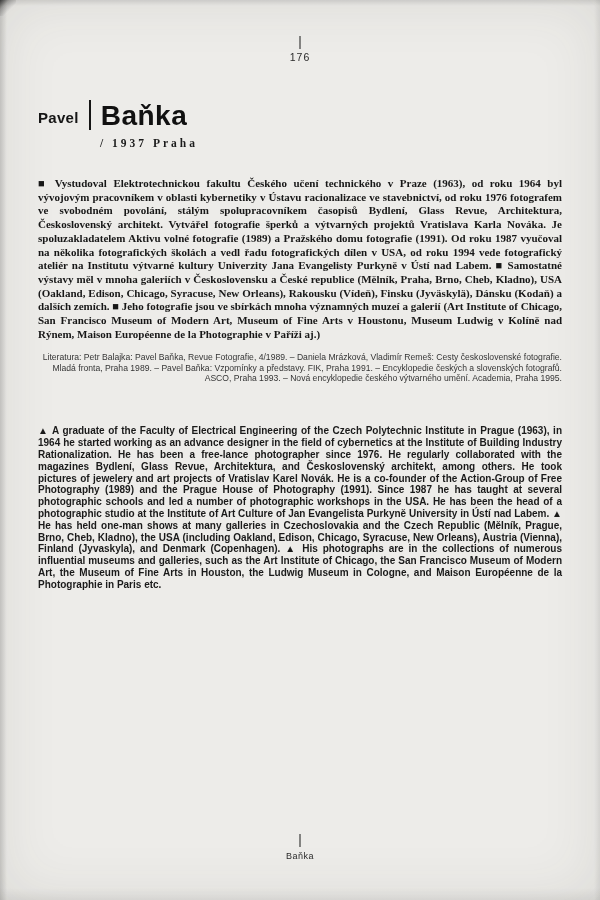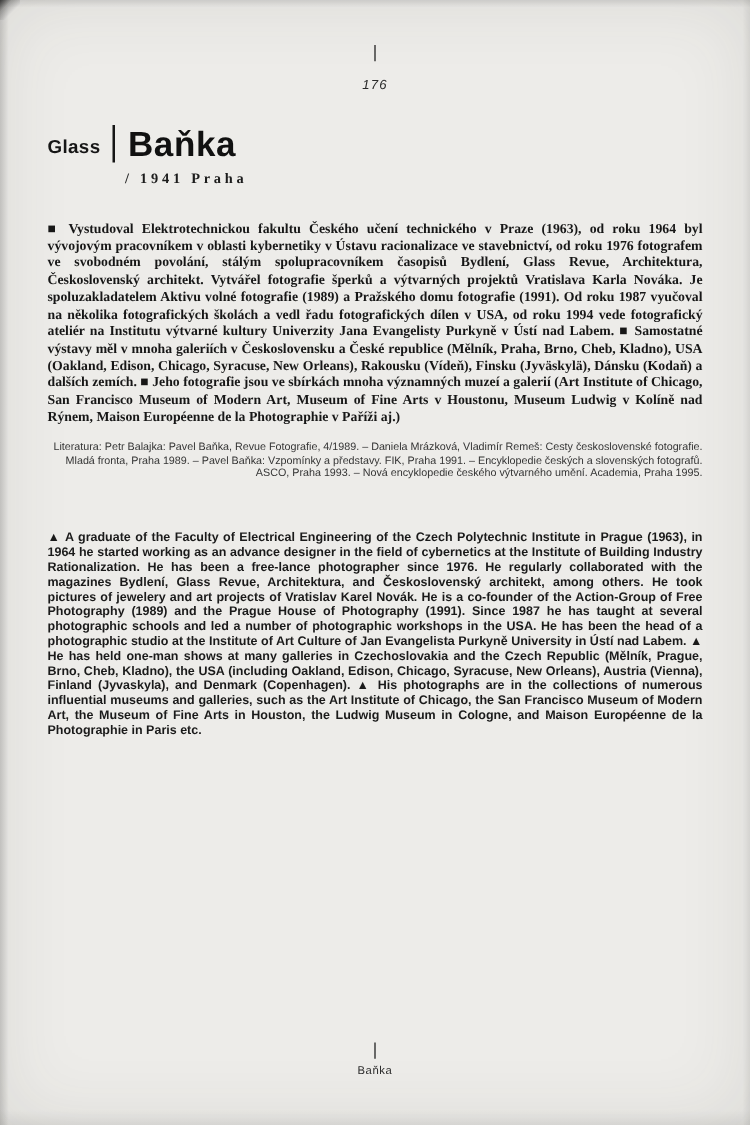"176" .pageno { font-style: italic -> none; top: 62px -> 51px }
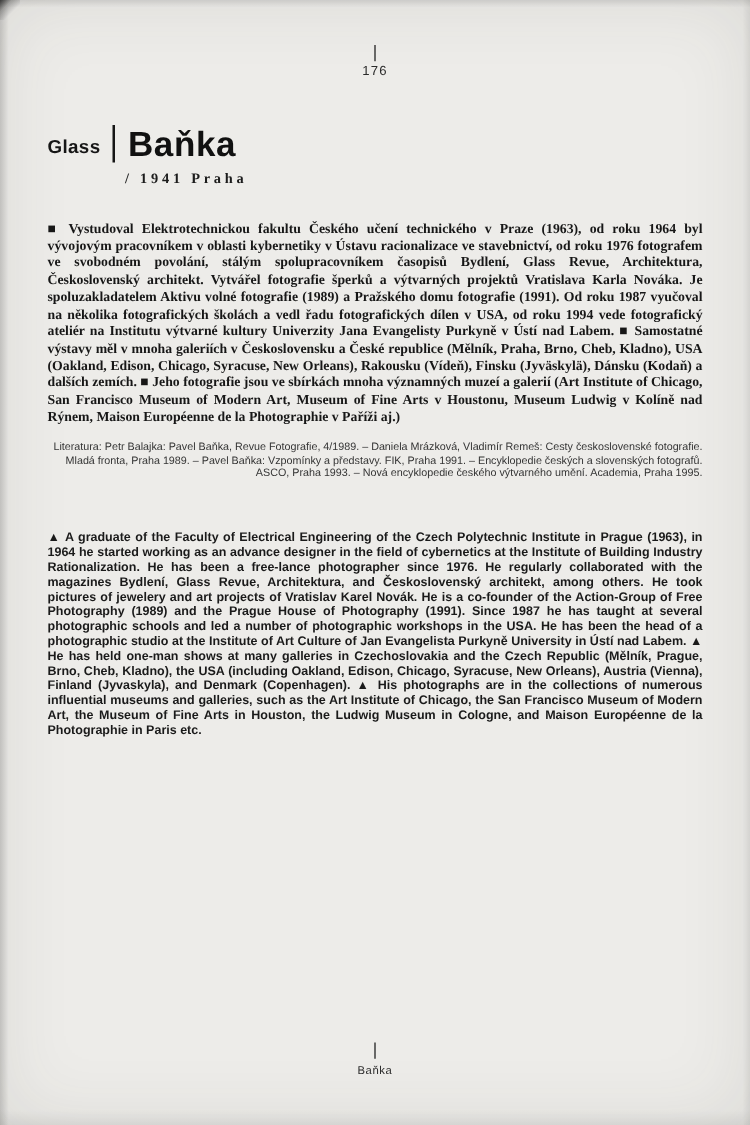"Glass" span.first-name { text: Glass -> Pavel }
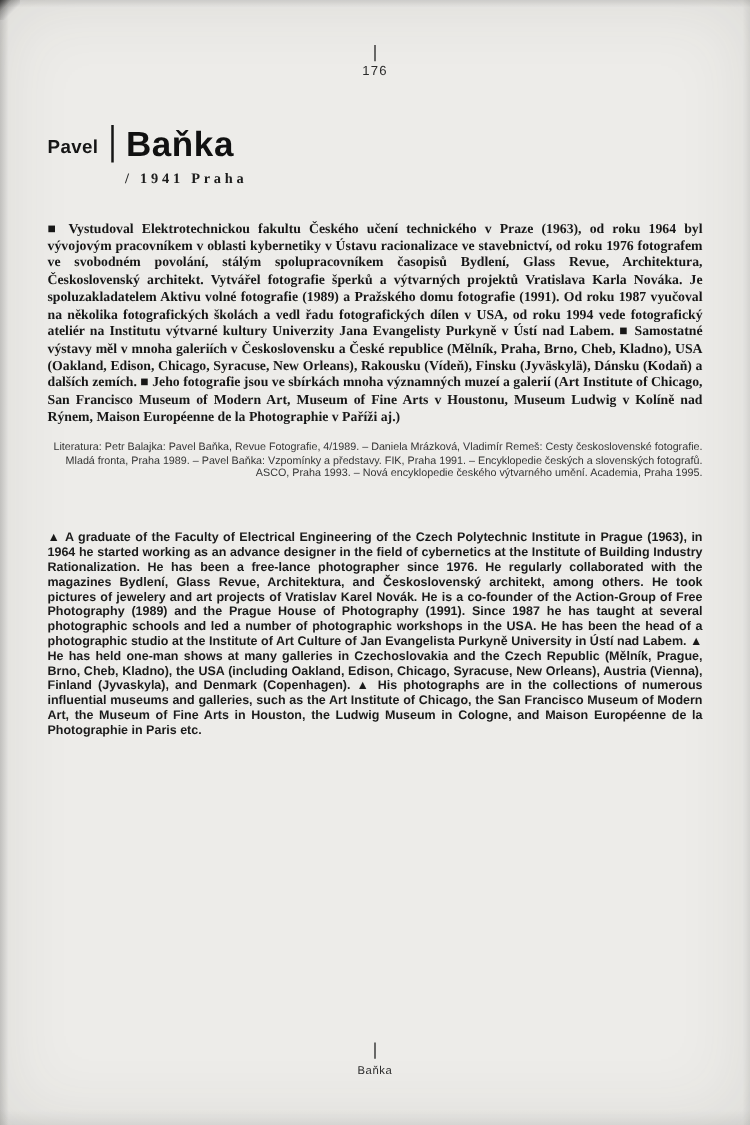"/ 1941 Praha" div.birth-line { text: 1941 -> 1937 }
